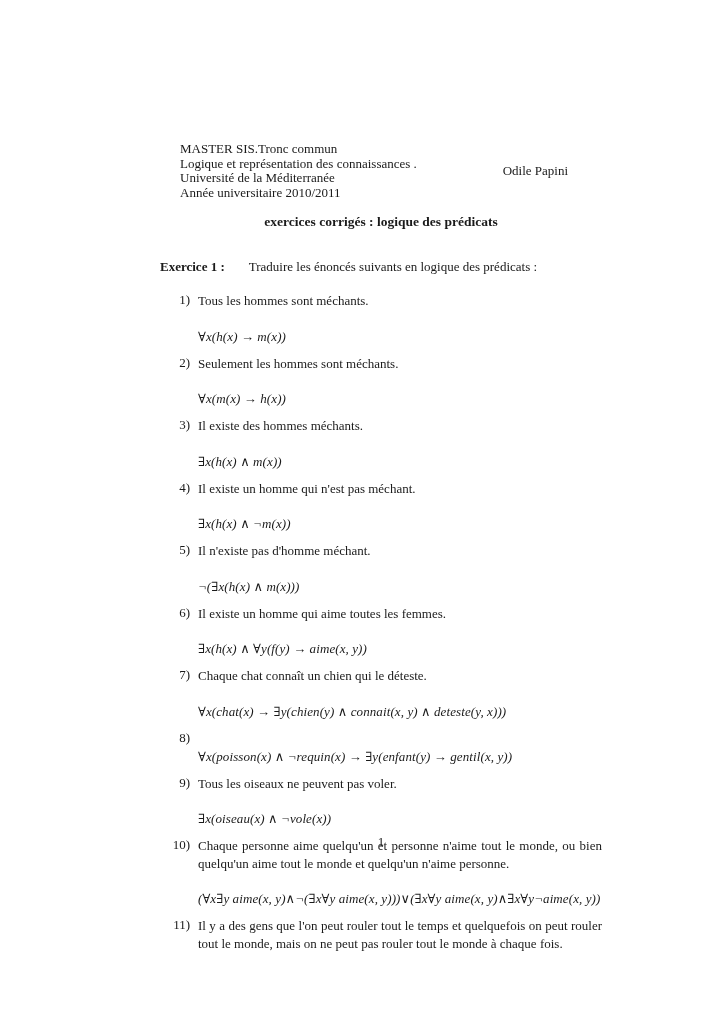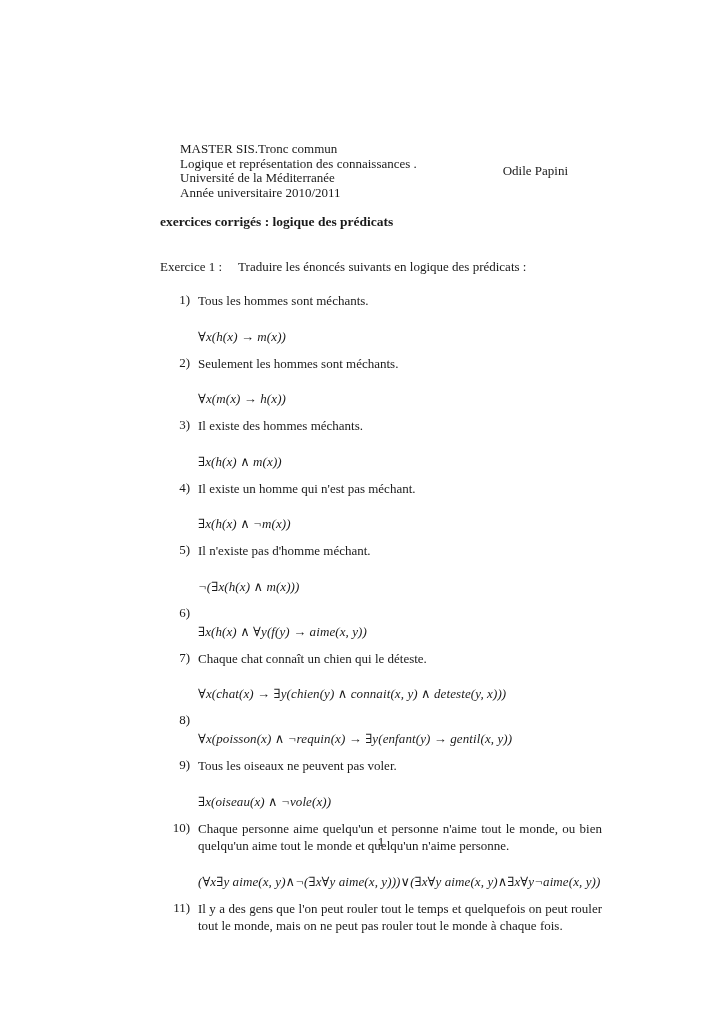"exercices corrigés : logique des" .doc-title { text-align: left -> center }
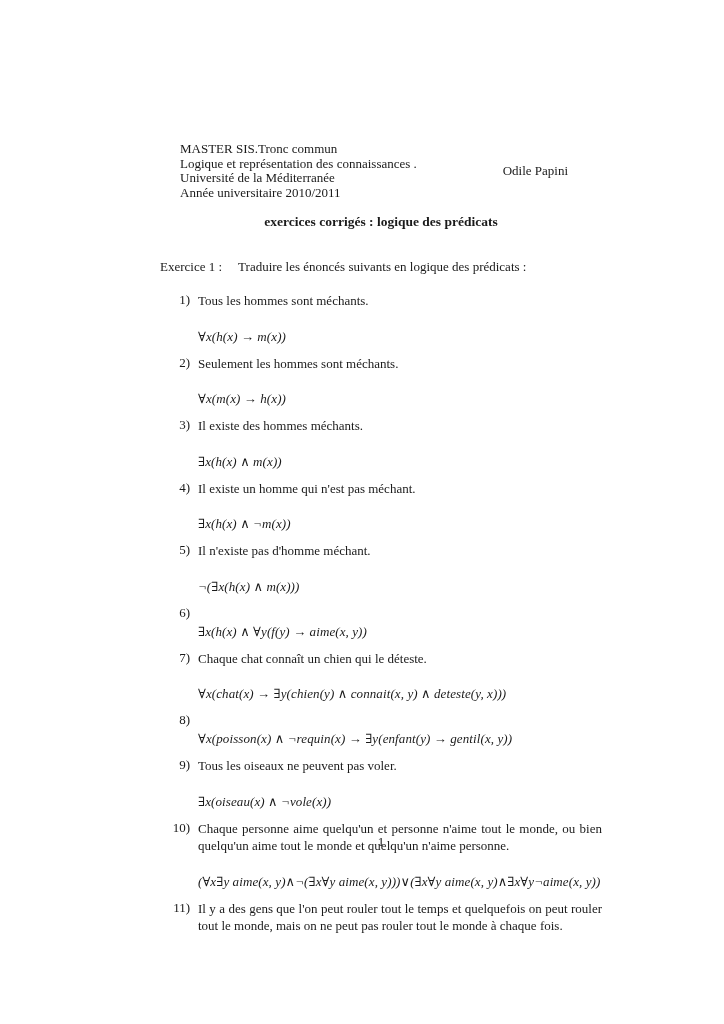"Exercice 1 :" .ex-label { font-weight: normal -> bold; margin-right: 16px -> 24px }
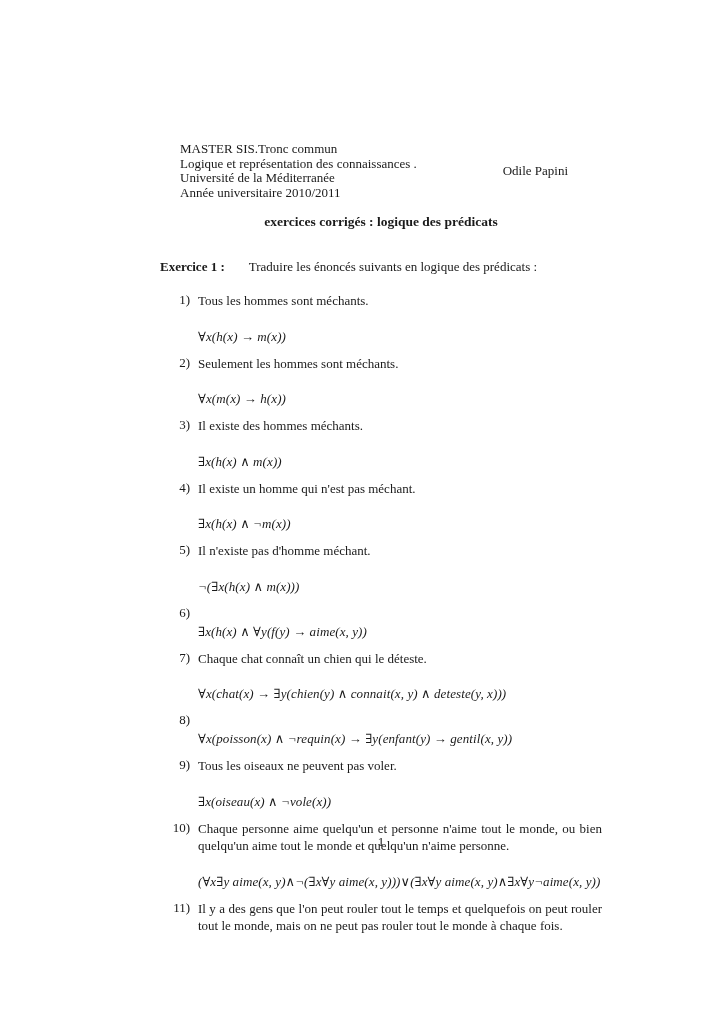"Il existe un homme qui aime" div.item-text { html: none -> <div>Il existe un homme qui aime toutes les femmes.</div> }
